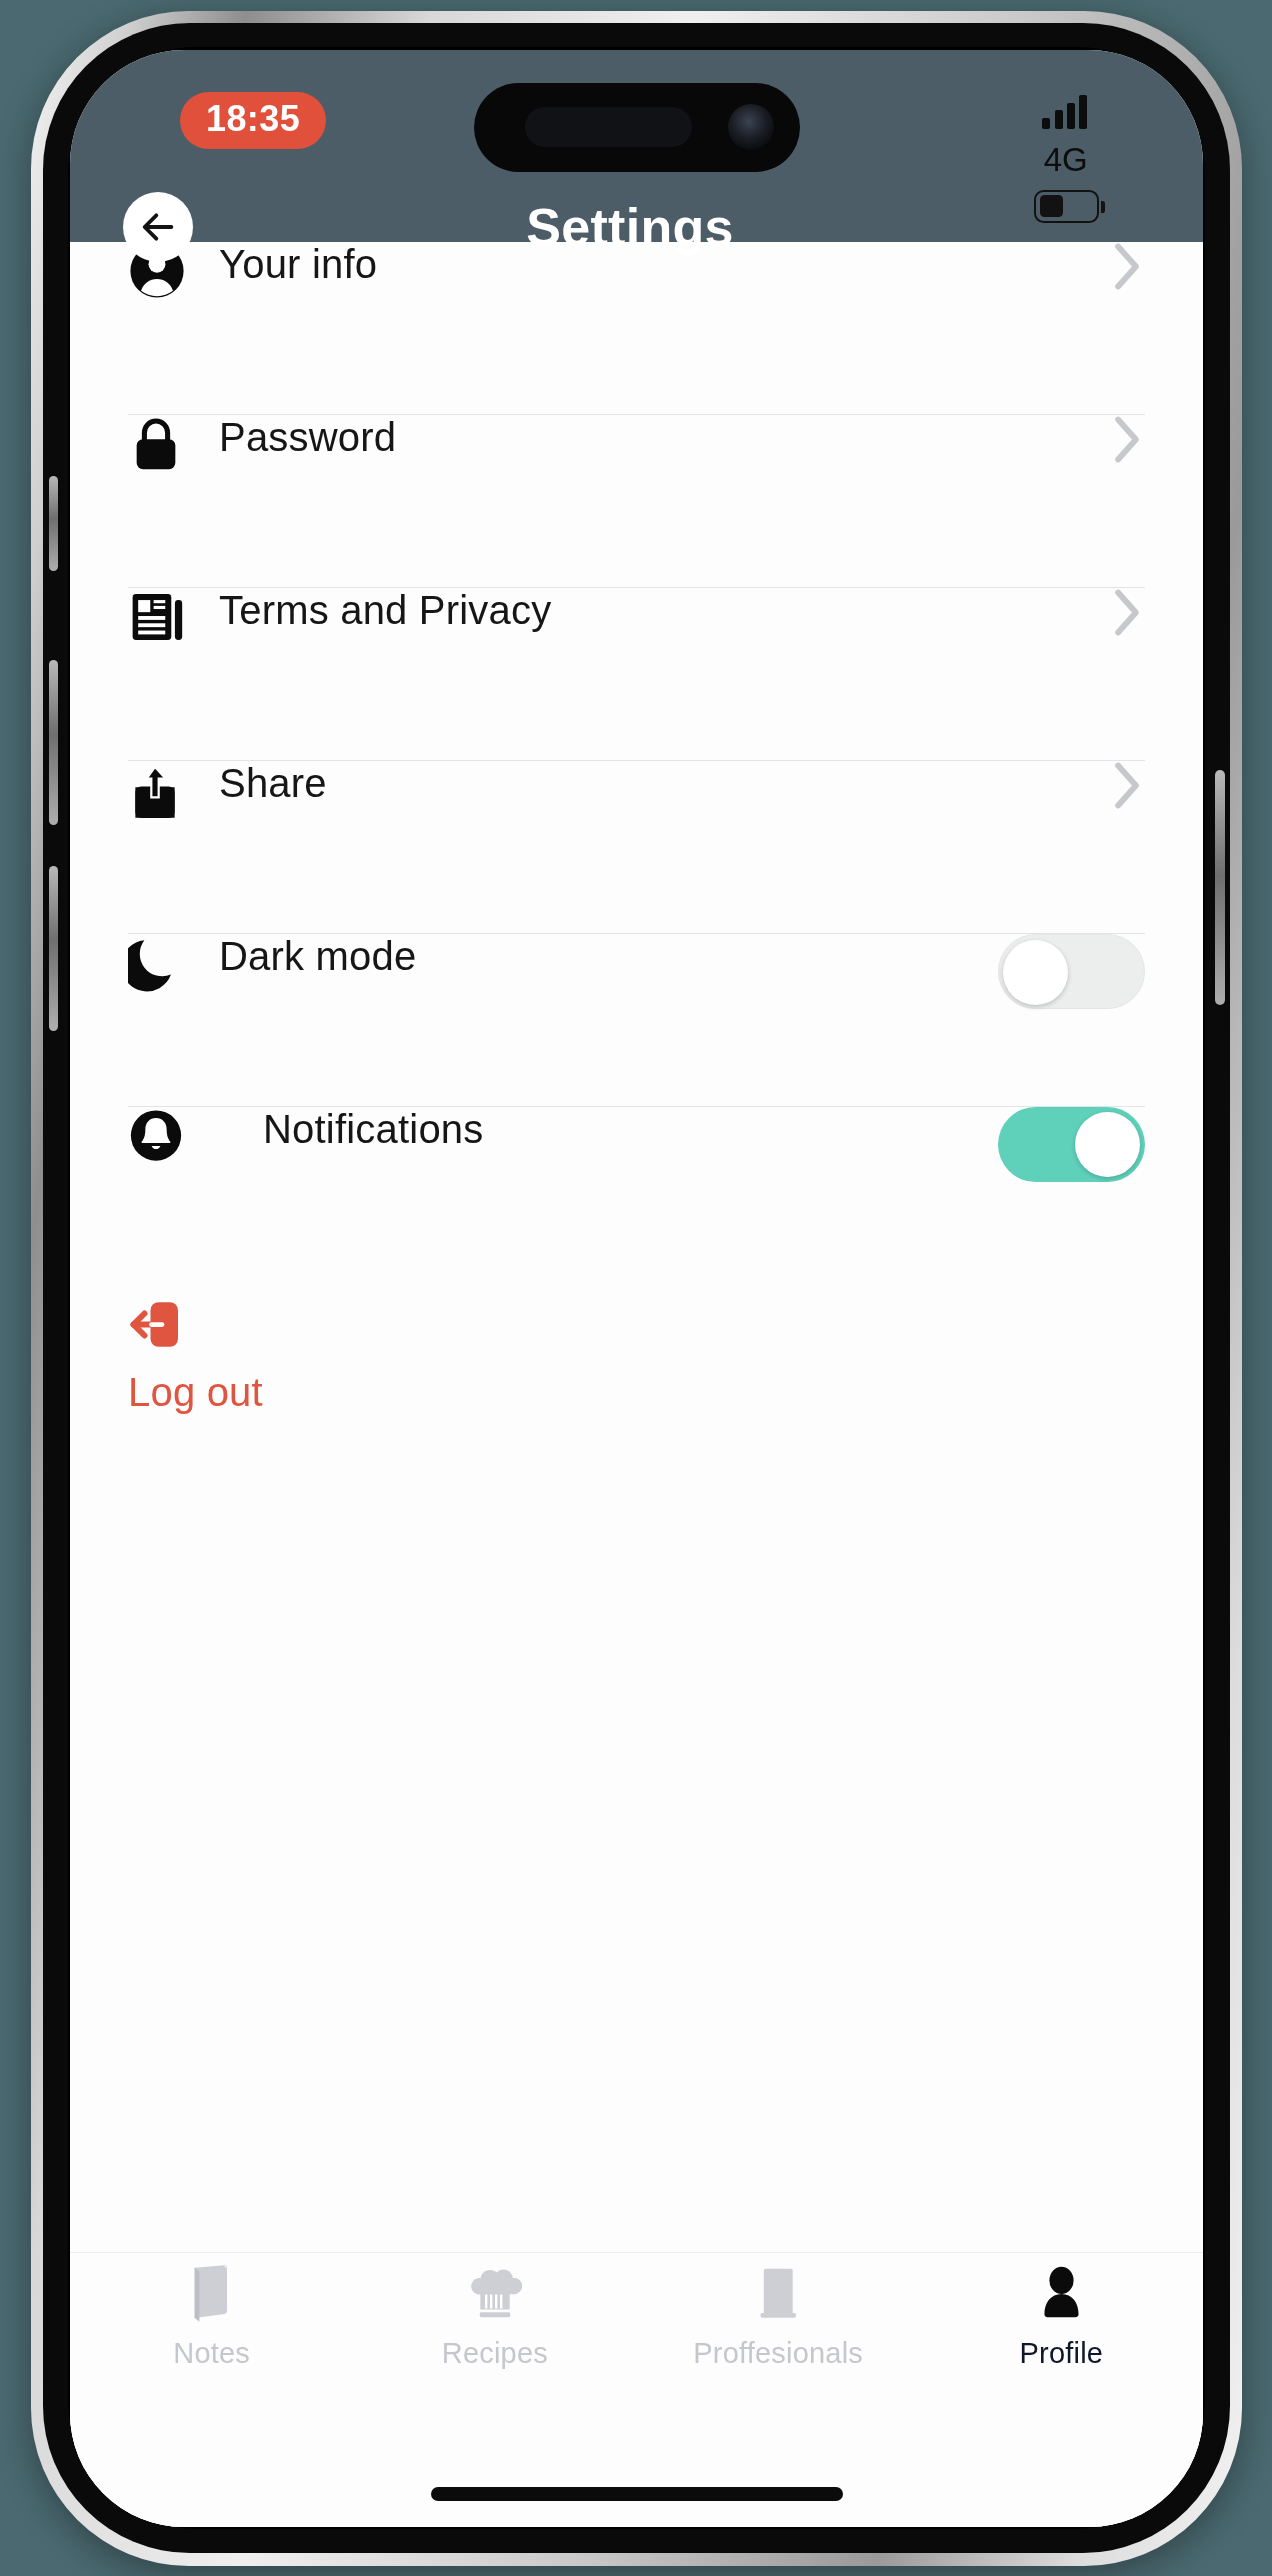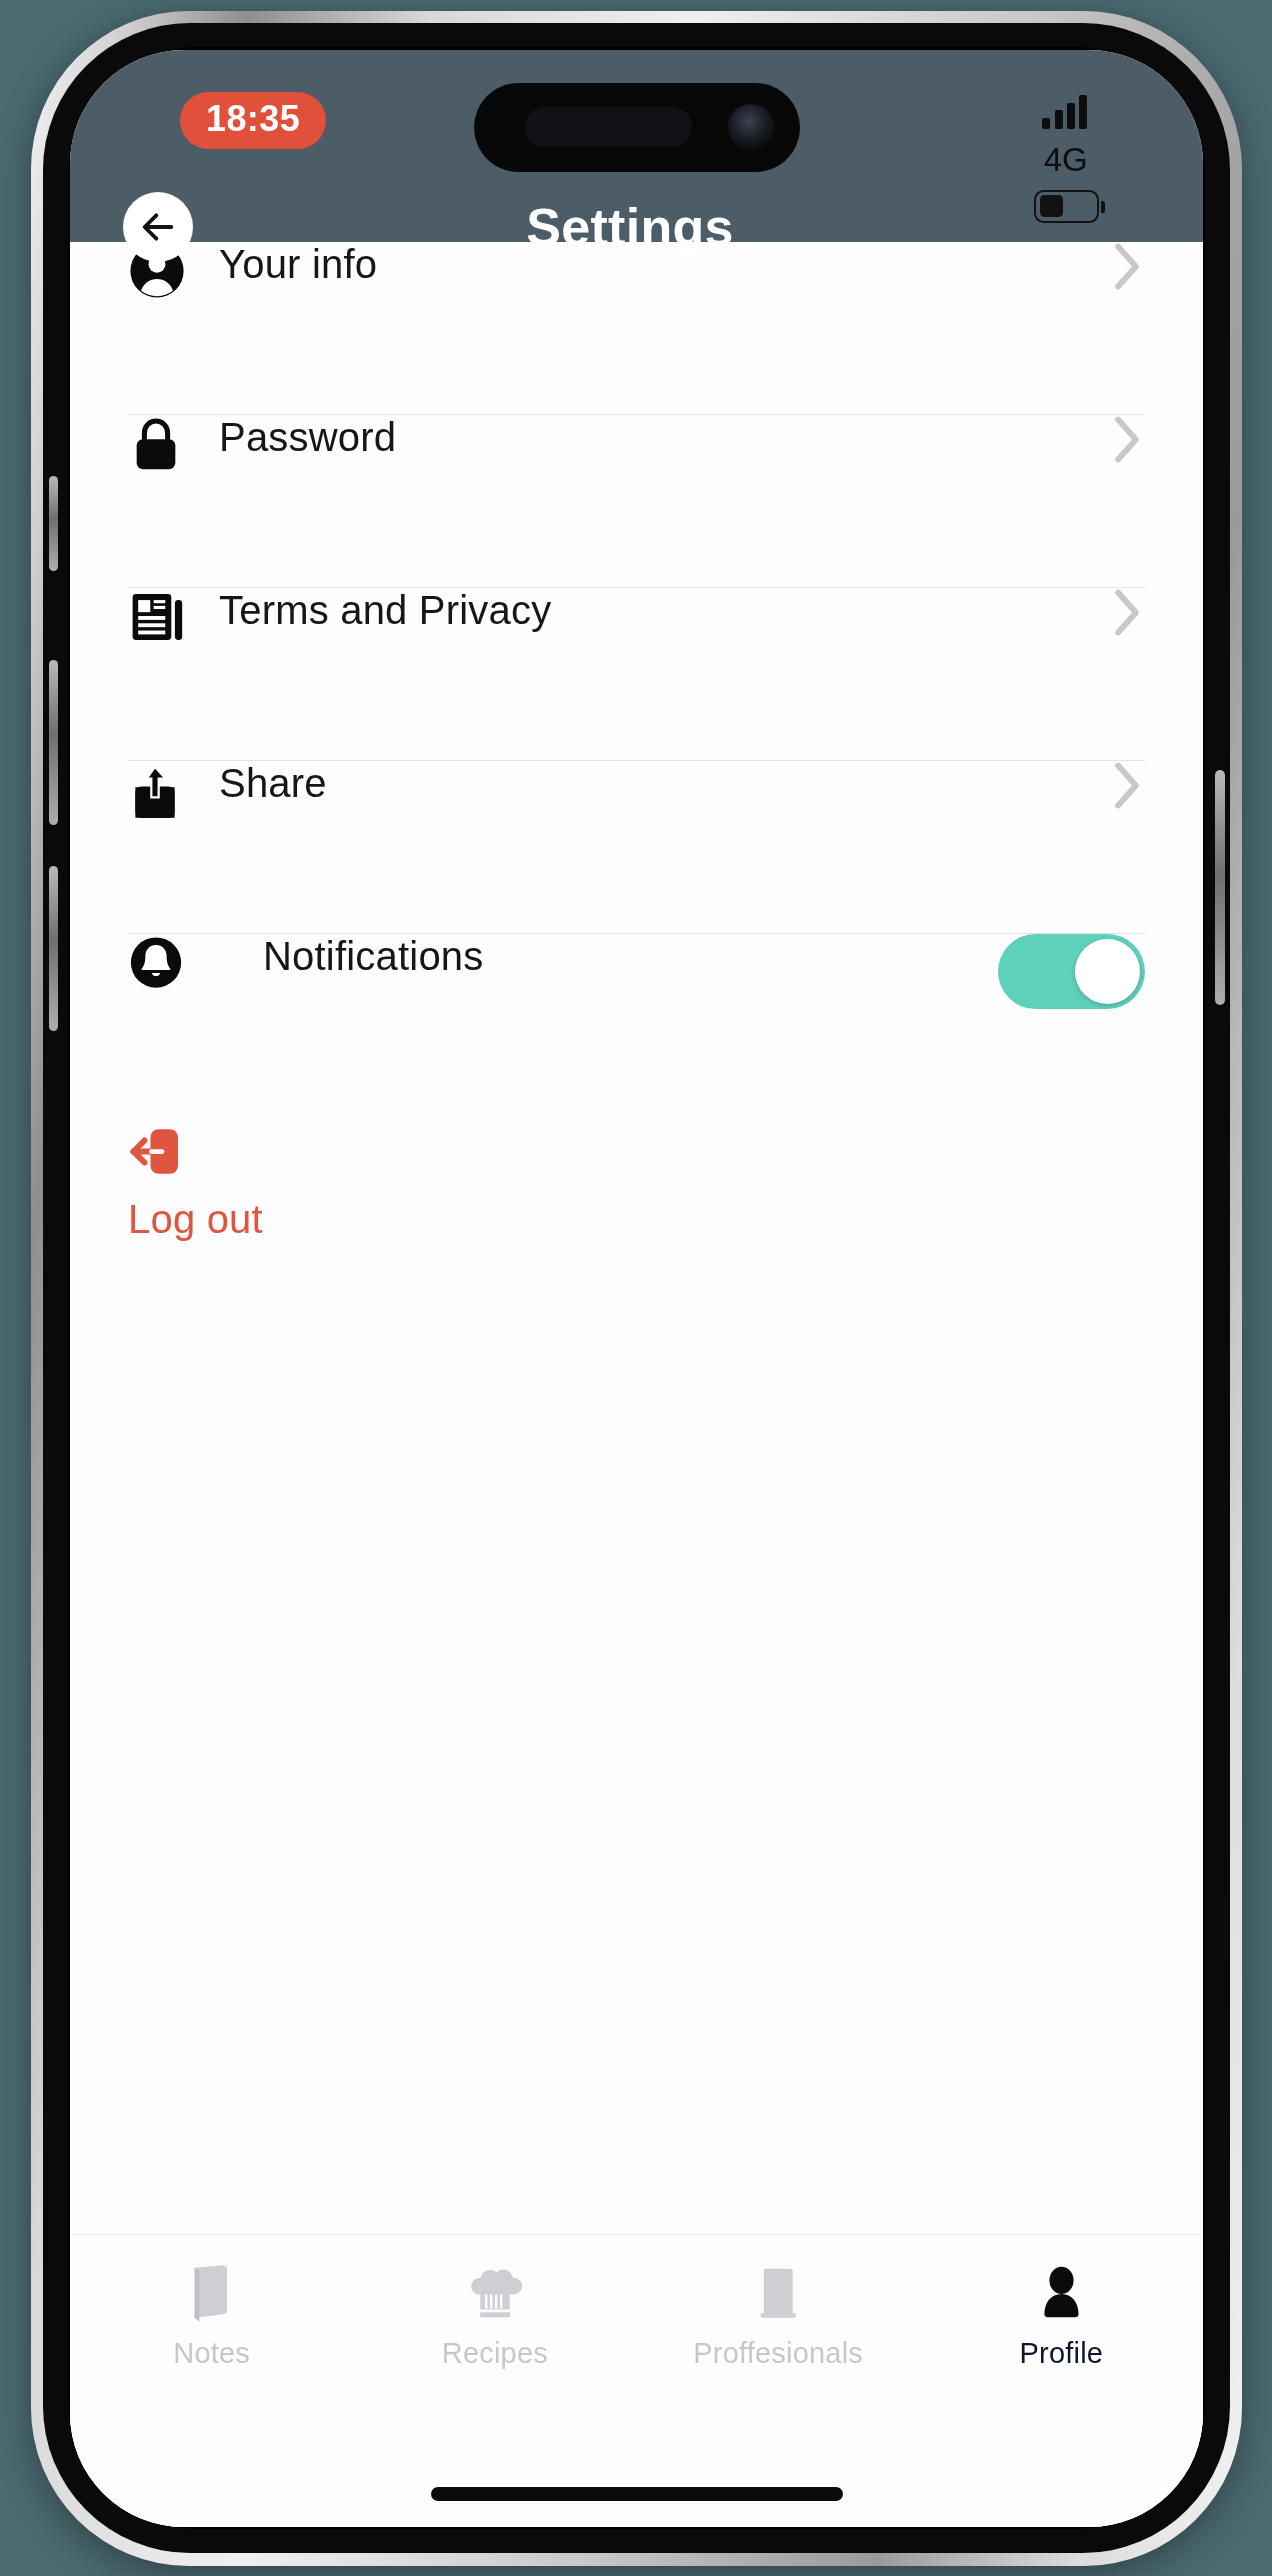"Dark mode" div.row { html: none -> <div> <div> <svg> <path></path> </svg> </div> <div>Dark mode</div> <div> <div></div> </div> </div> }
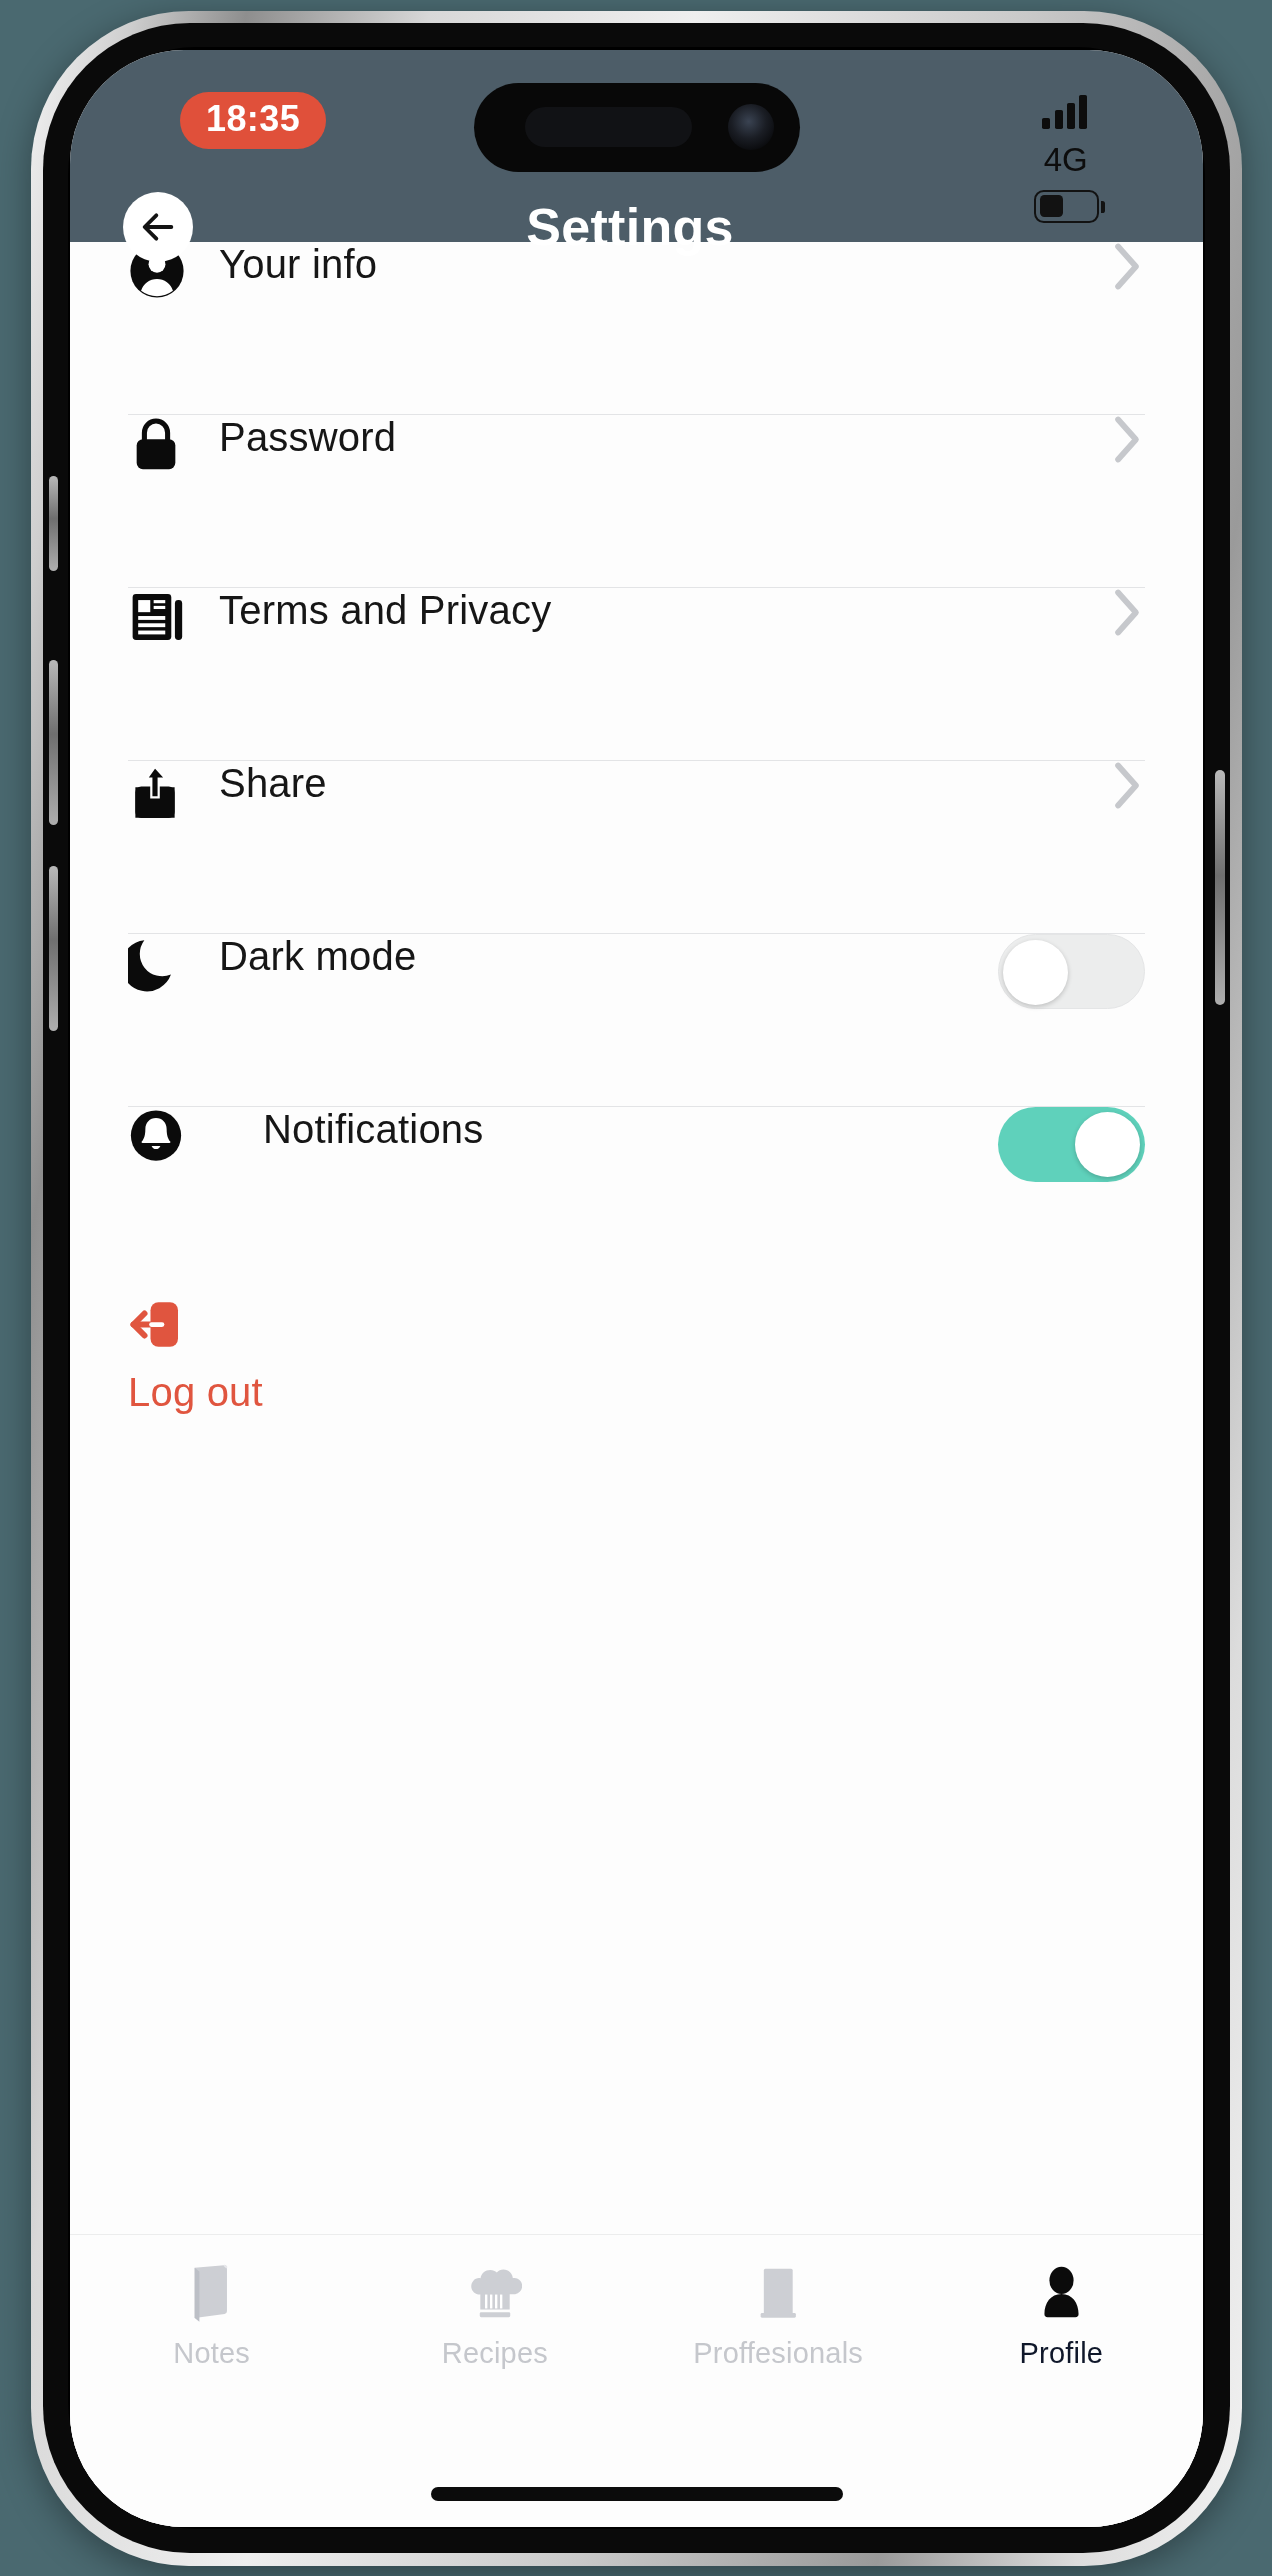"Notes" .tabbar { padding-top: 23px -> 5px }
